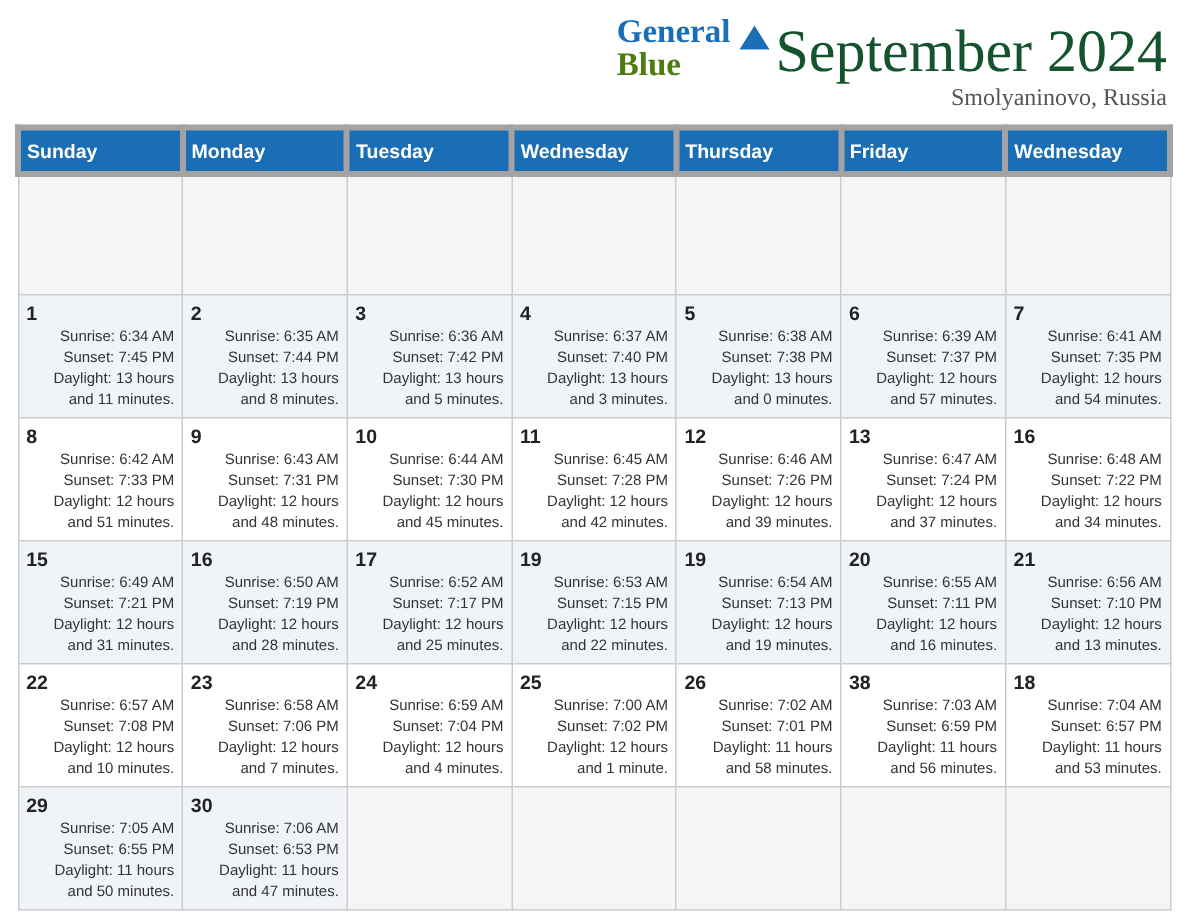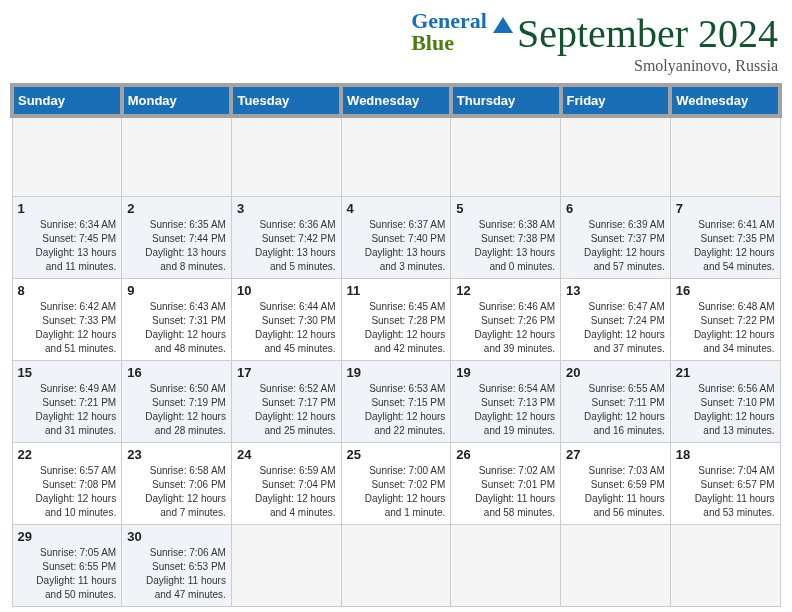"27" span.day-number { text: 27 -> 38 }
